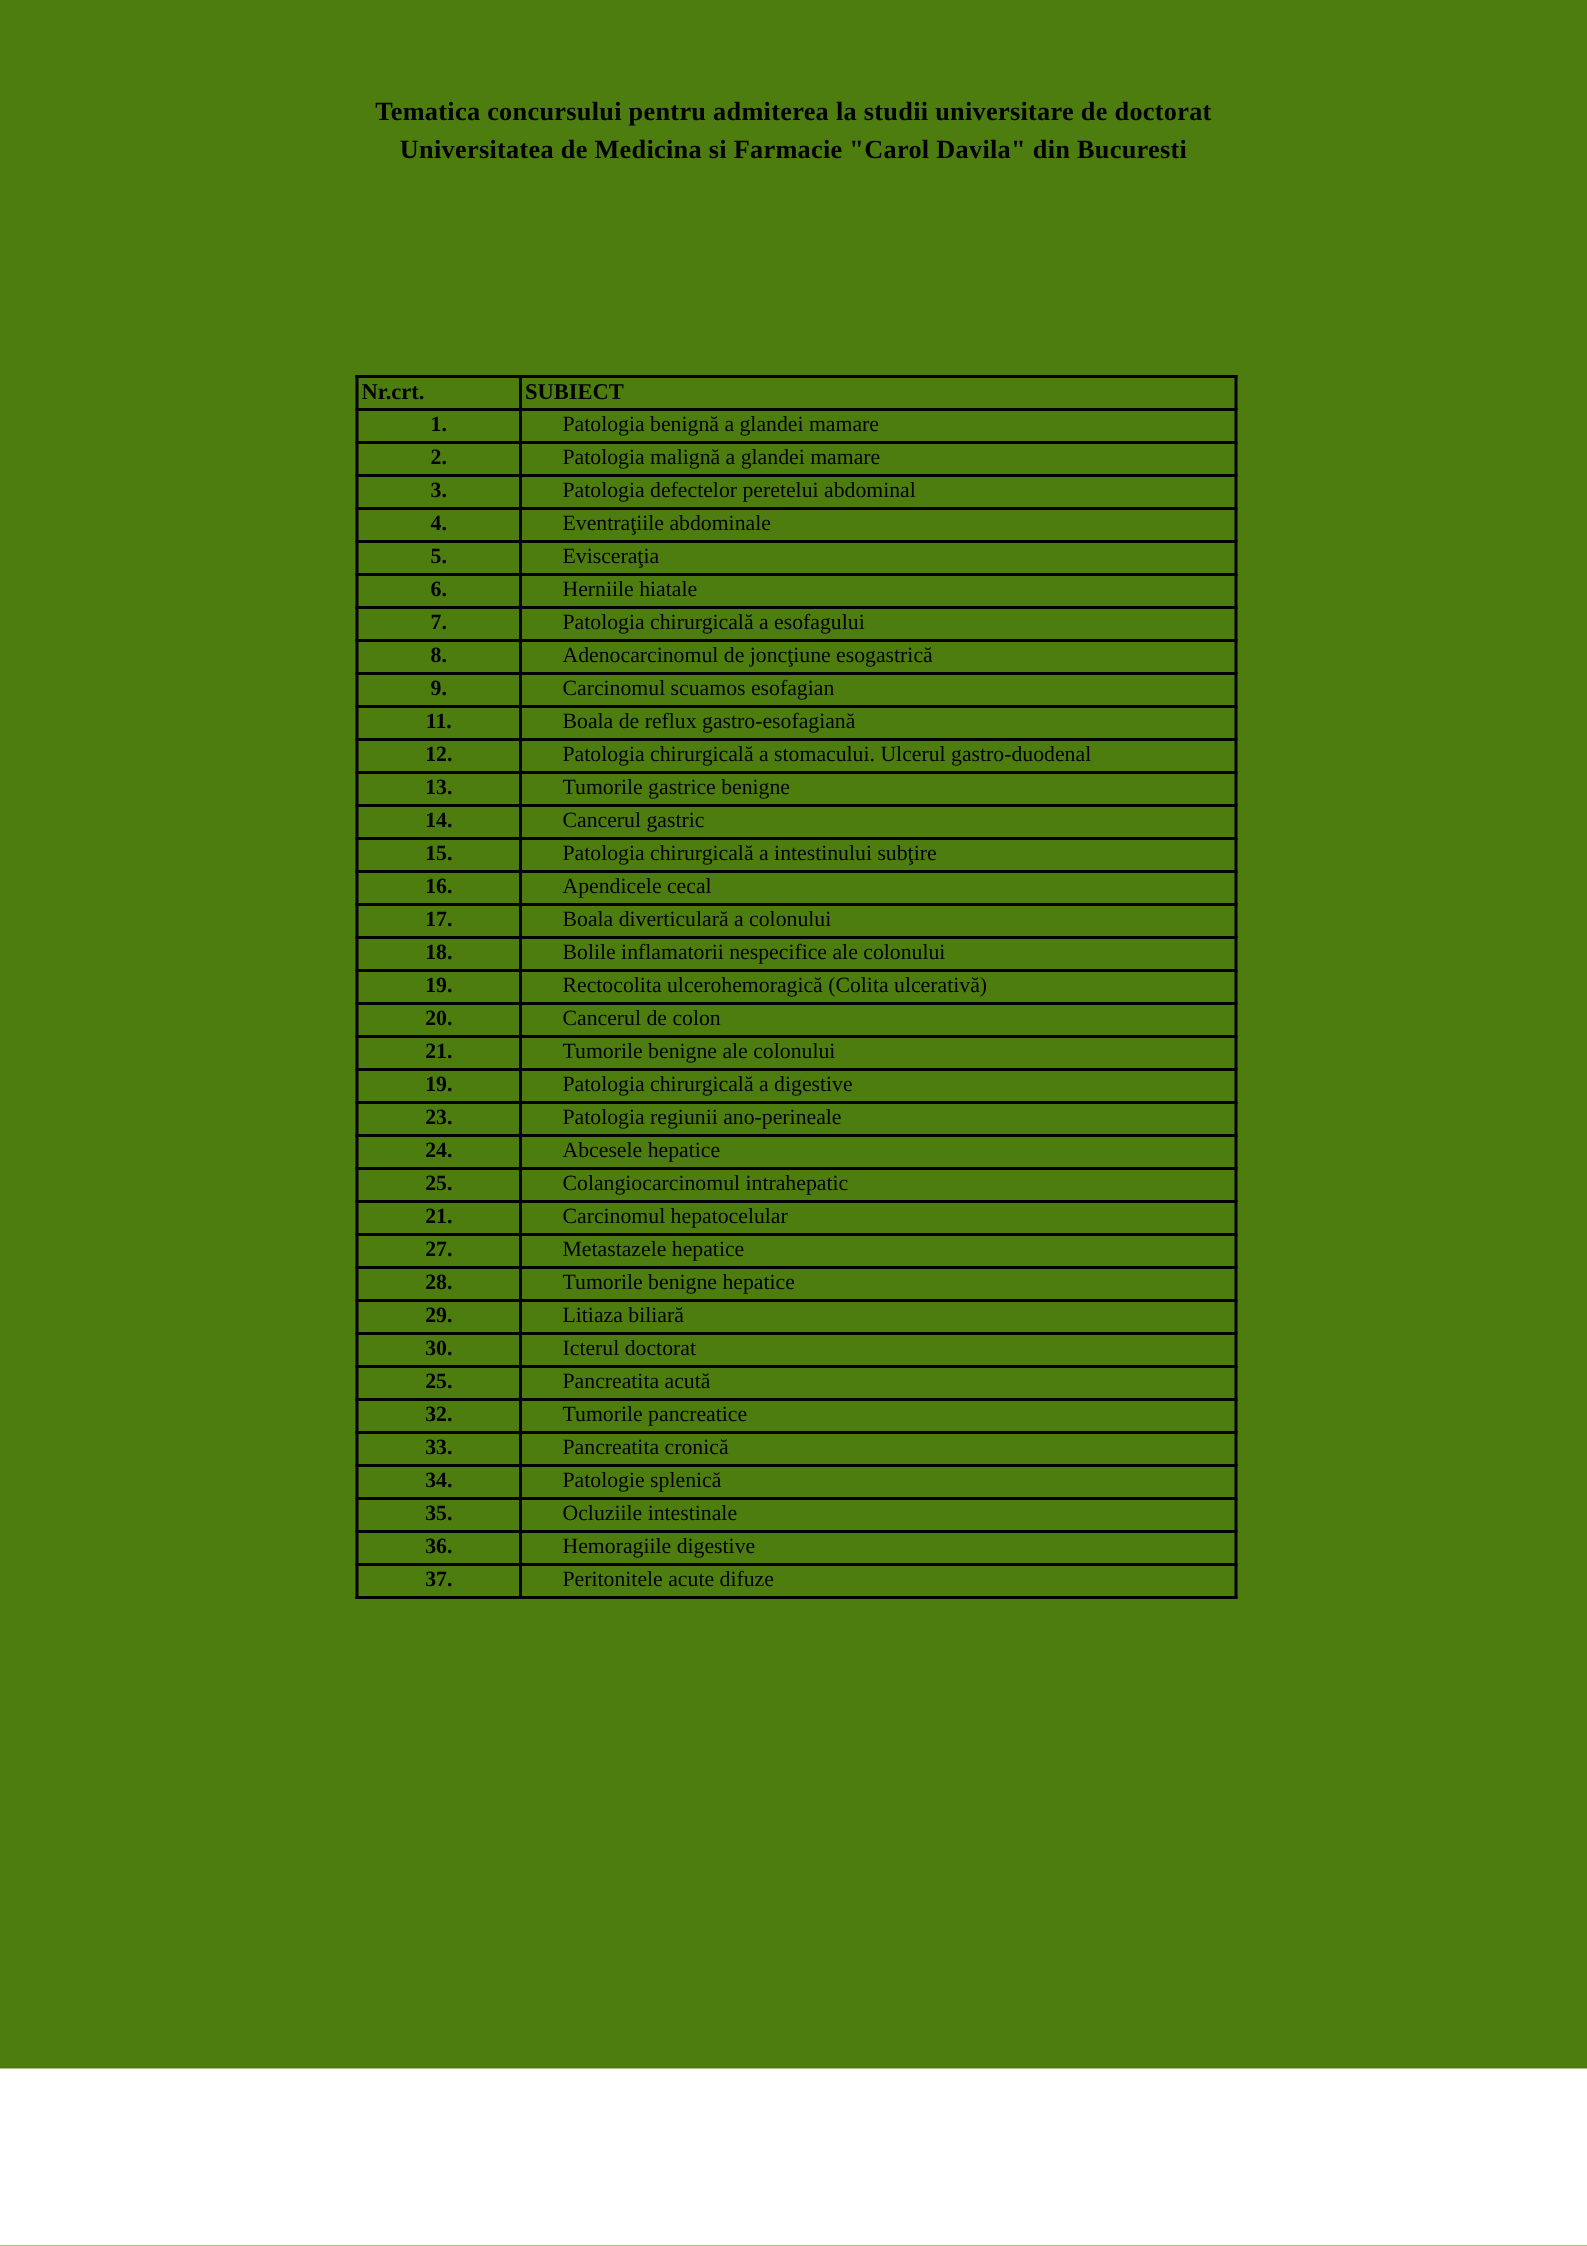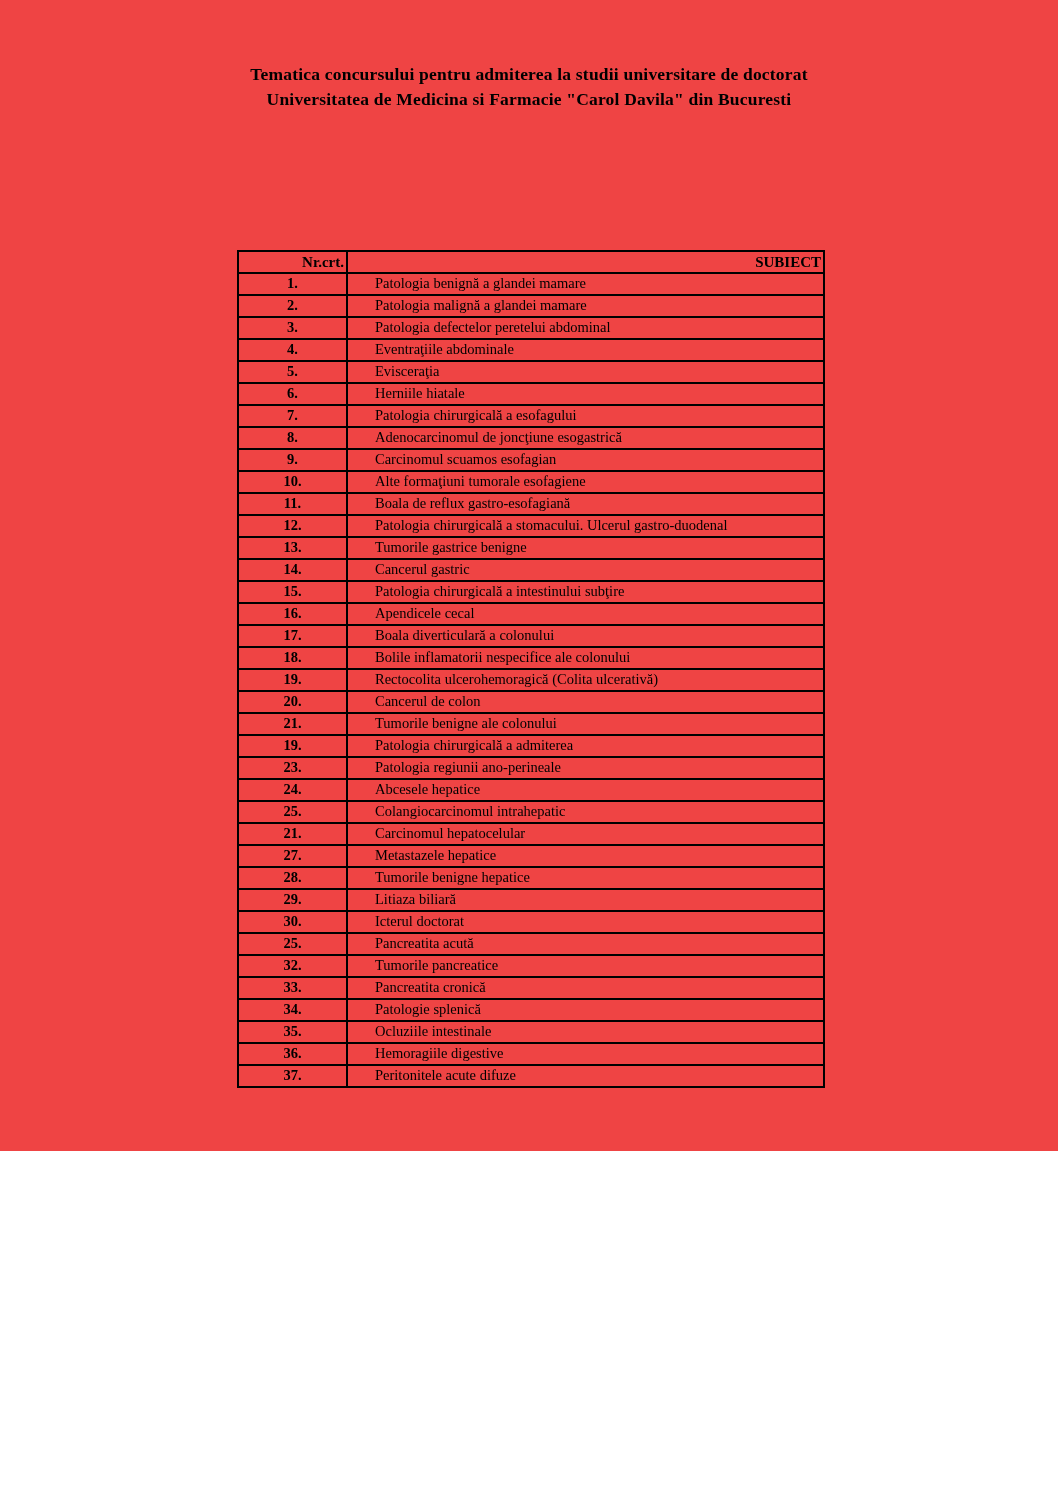"Tematica concursului pentru admiterea la" .page { background: #ef4444 -> #4d7c0f; height: 1151px -> 1379px }
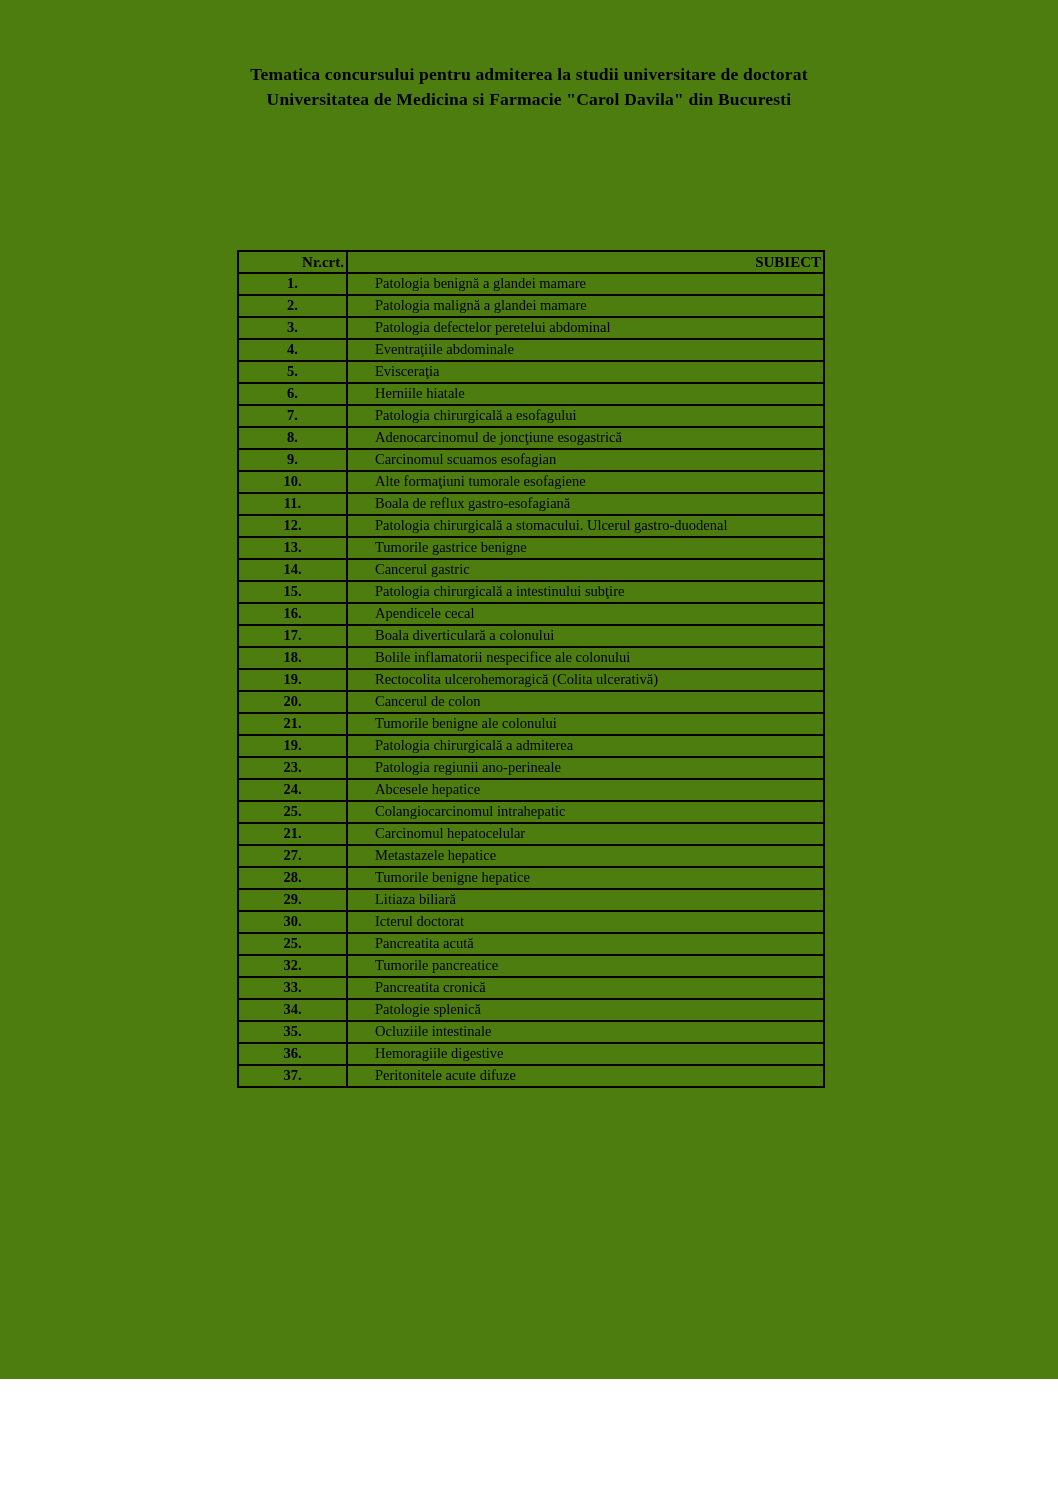"Nr.crt." .subject-table th { text-align: right -> left }
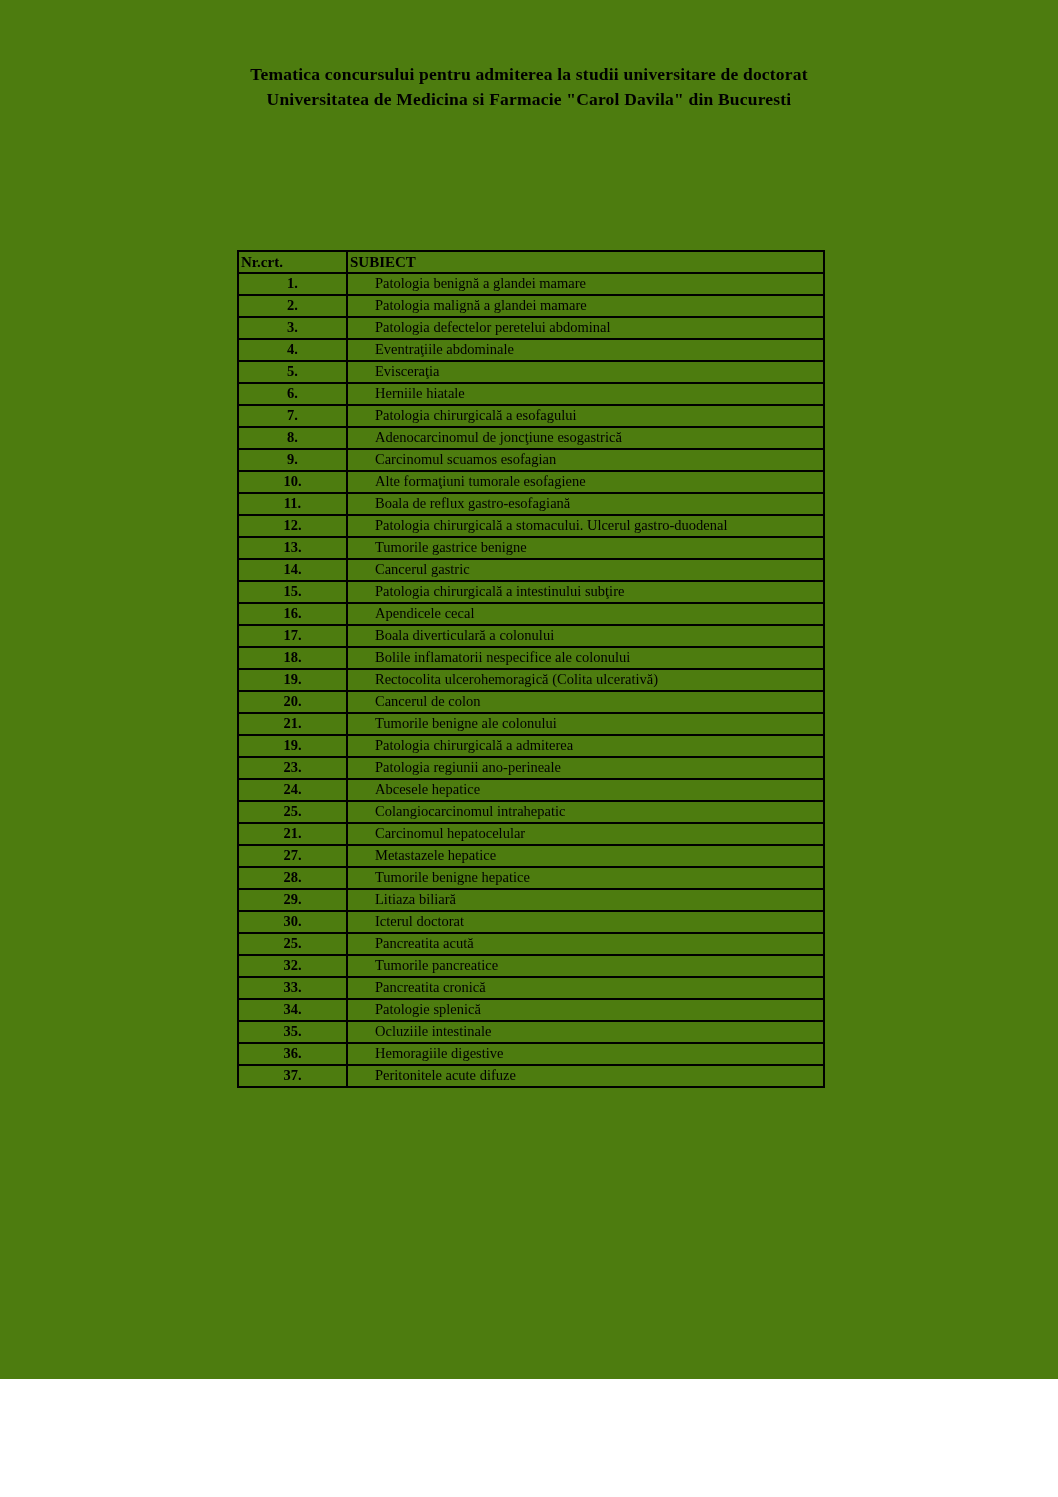"10." tr { html: <tr> <td>10.</td> <td>Alte formaţiuni tumorale esofagiene</td> </tr> -> none }
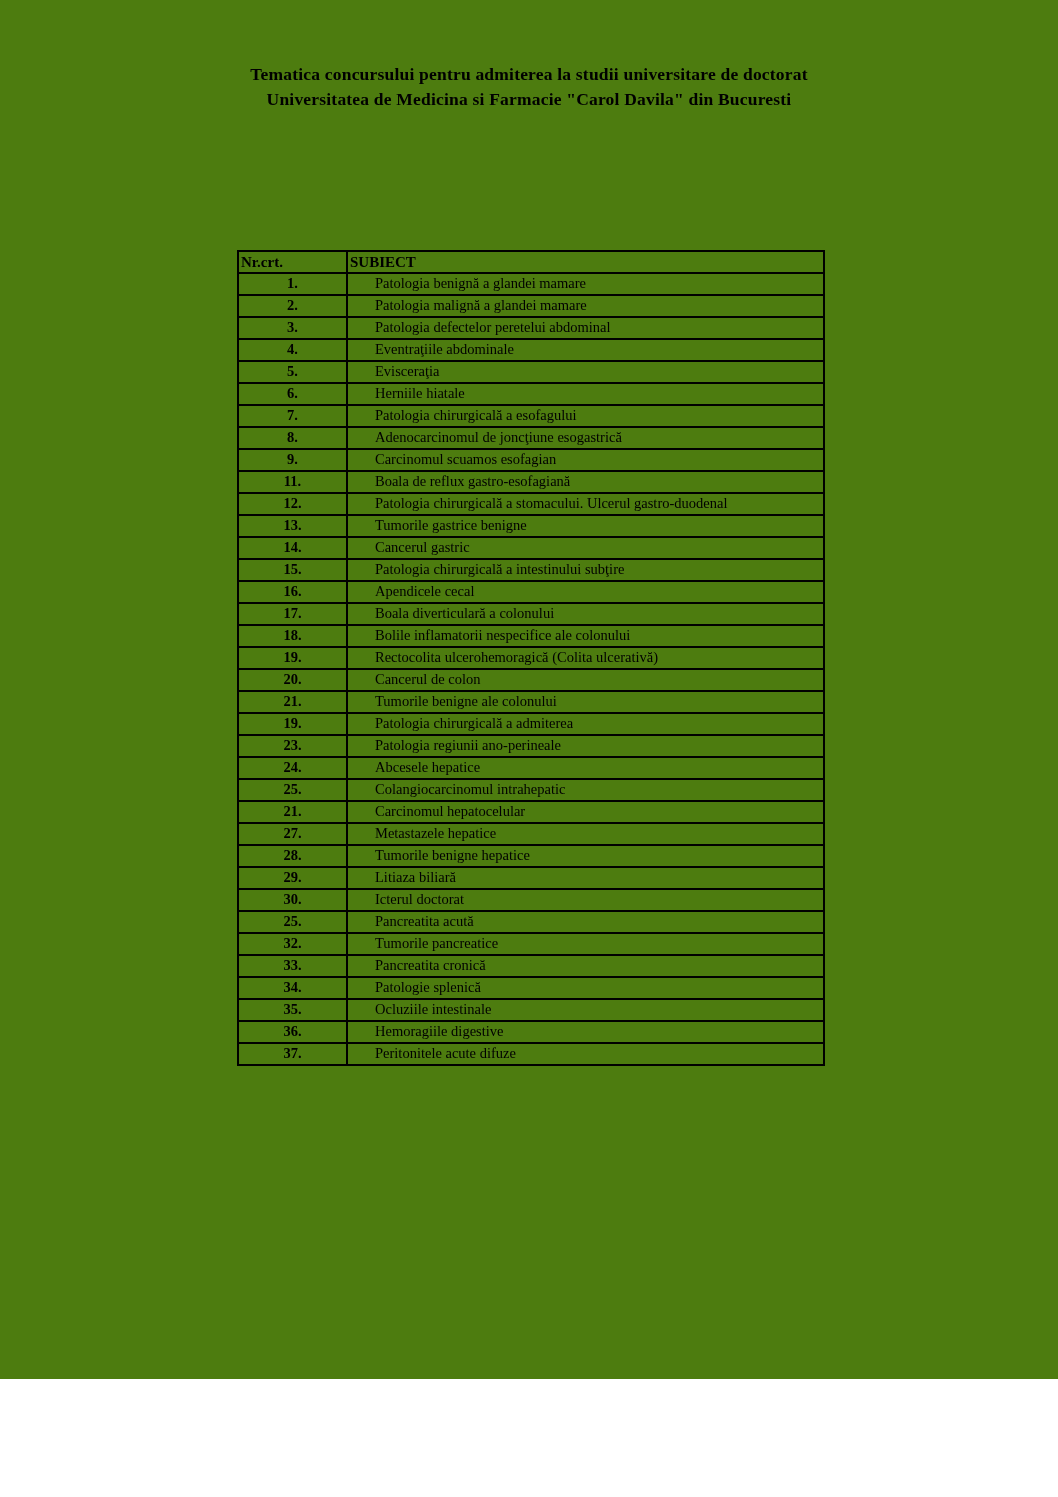"Patologia chirurgicală a admiterea" td.subj { text: admiterea -> digestive }
